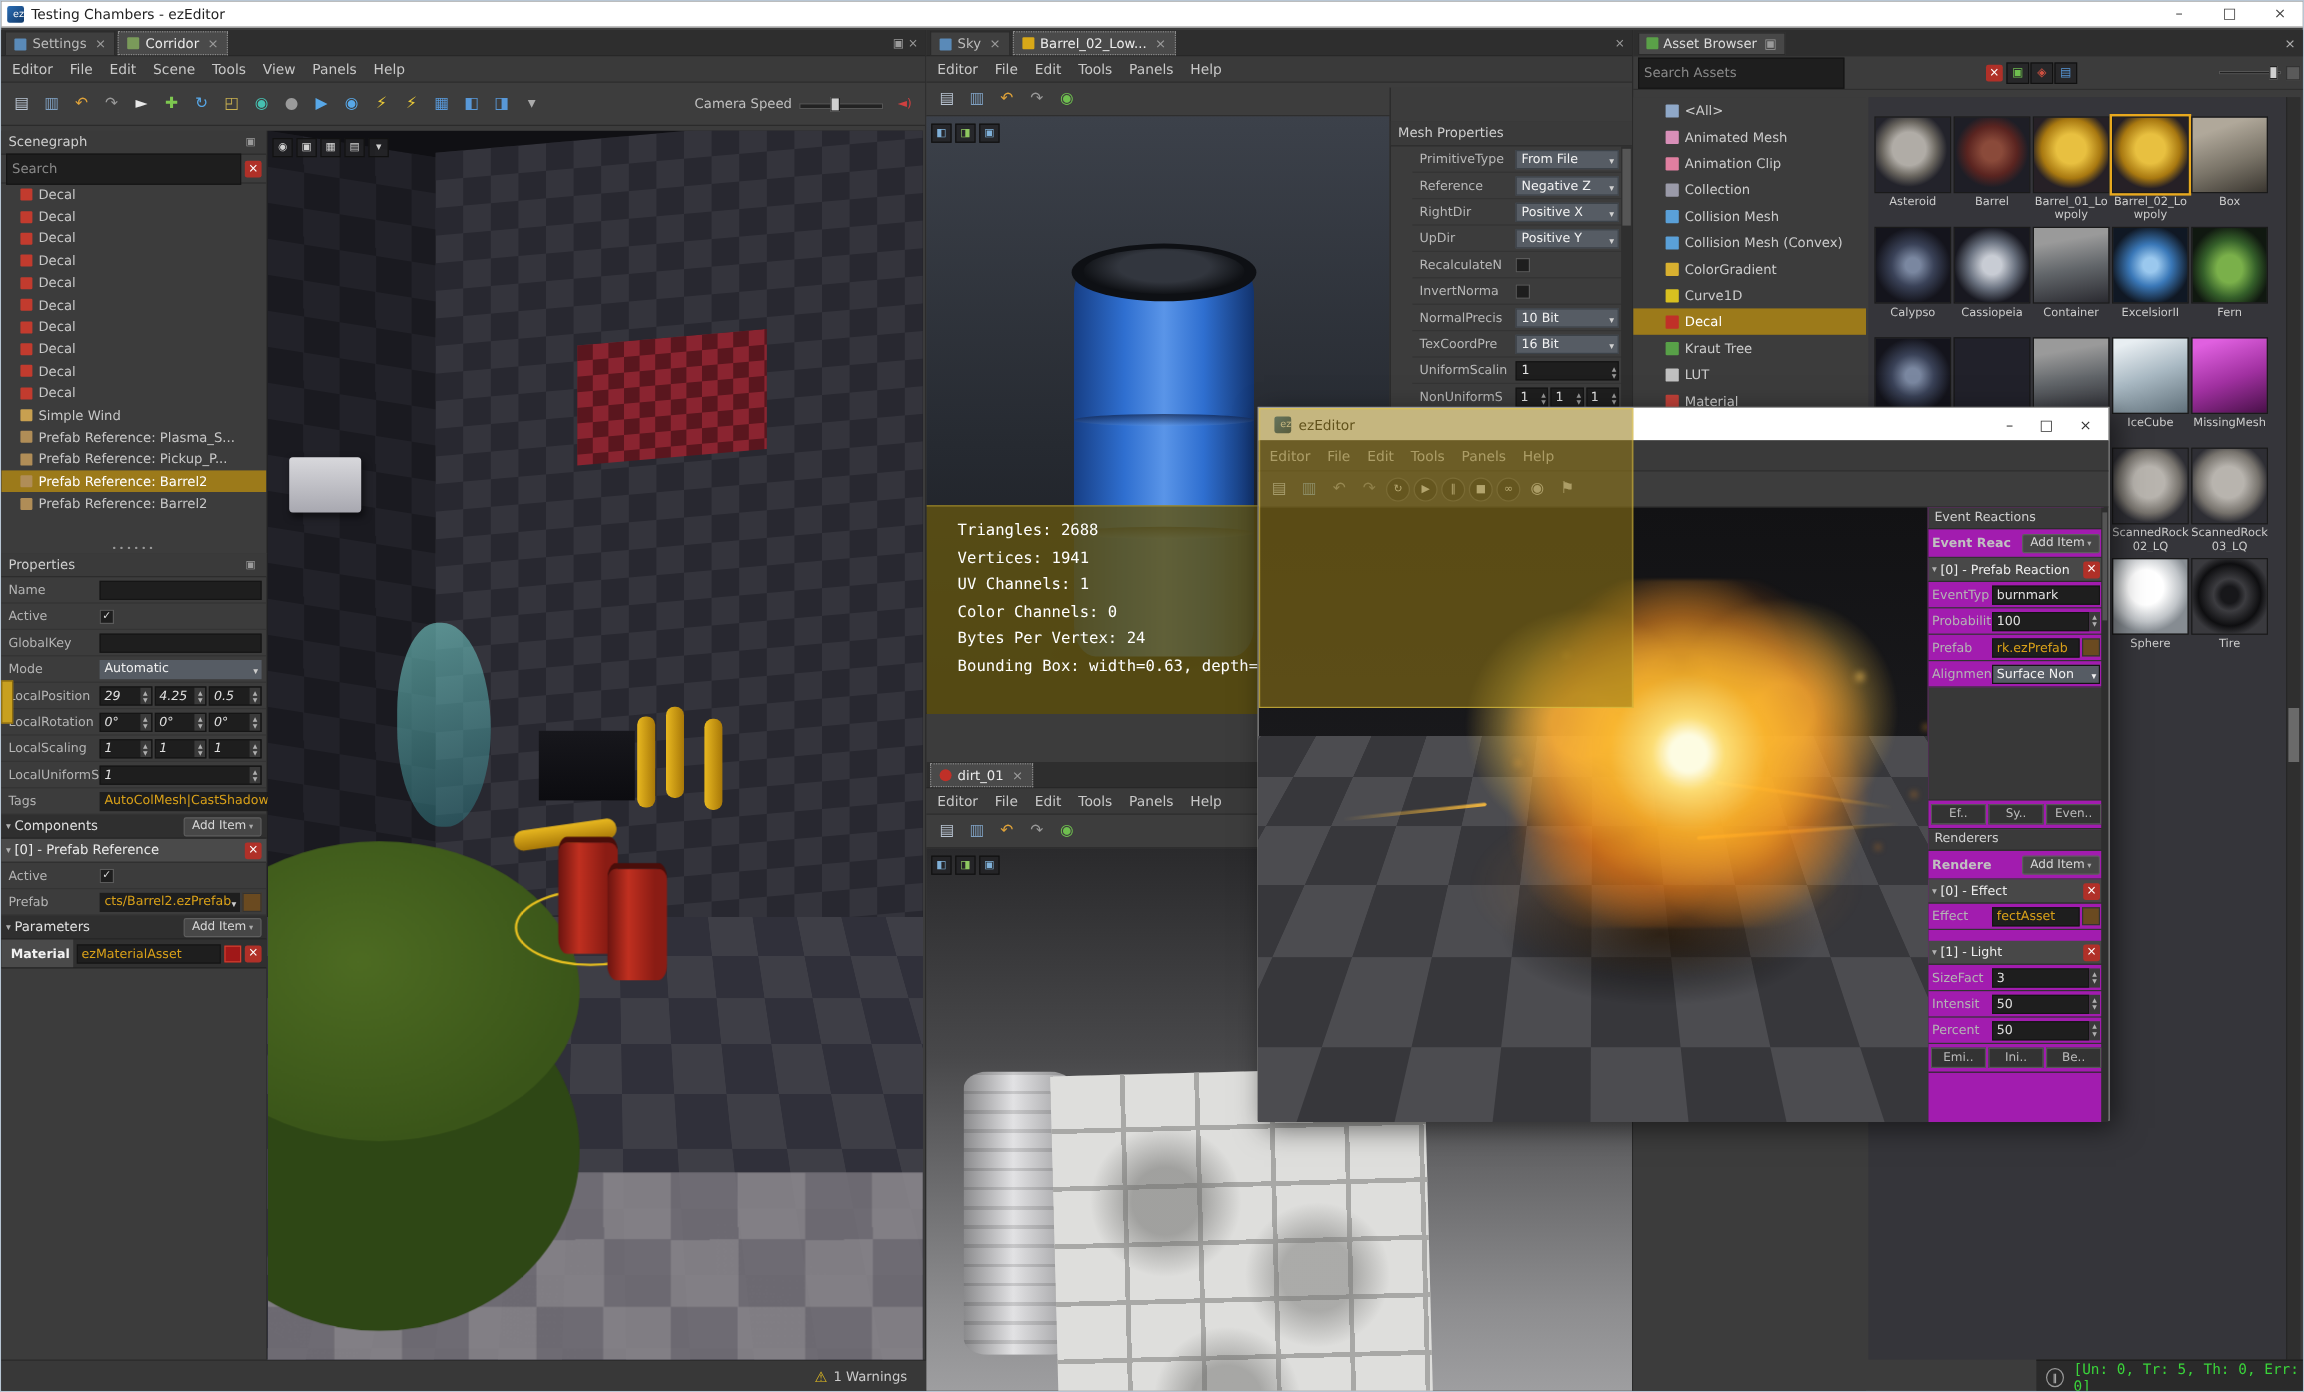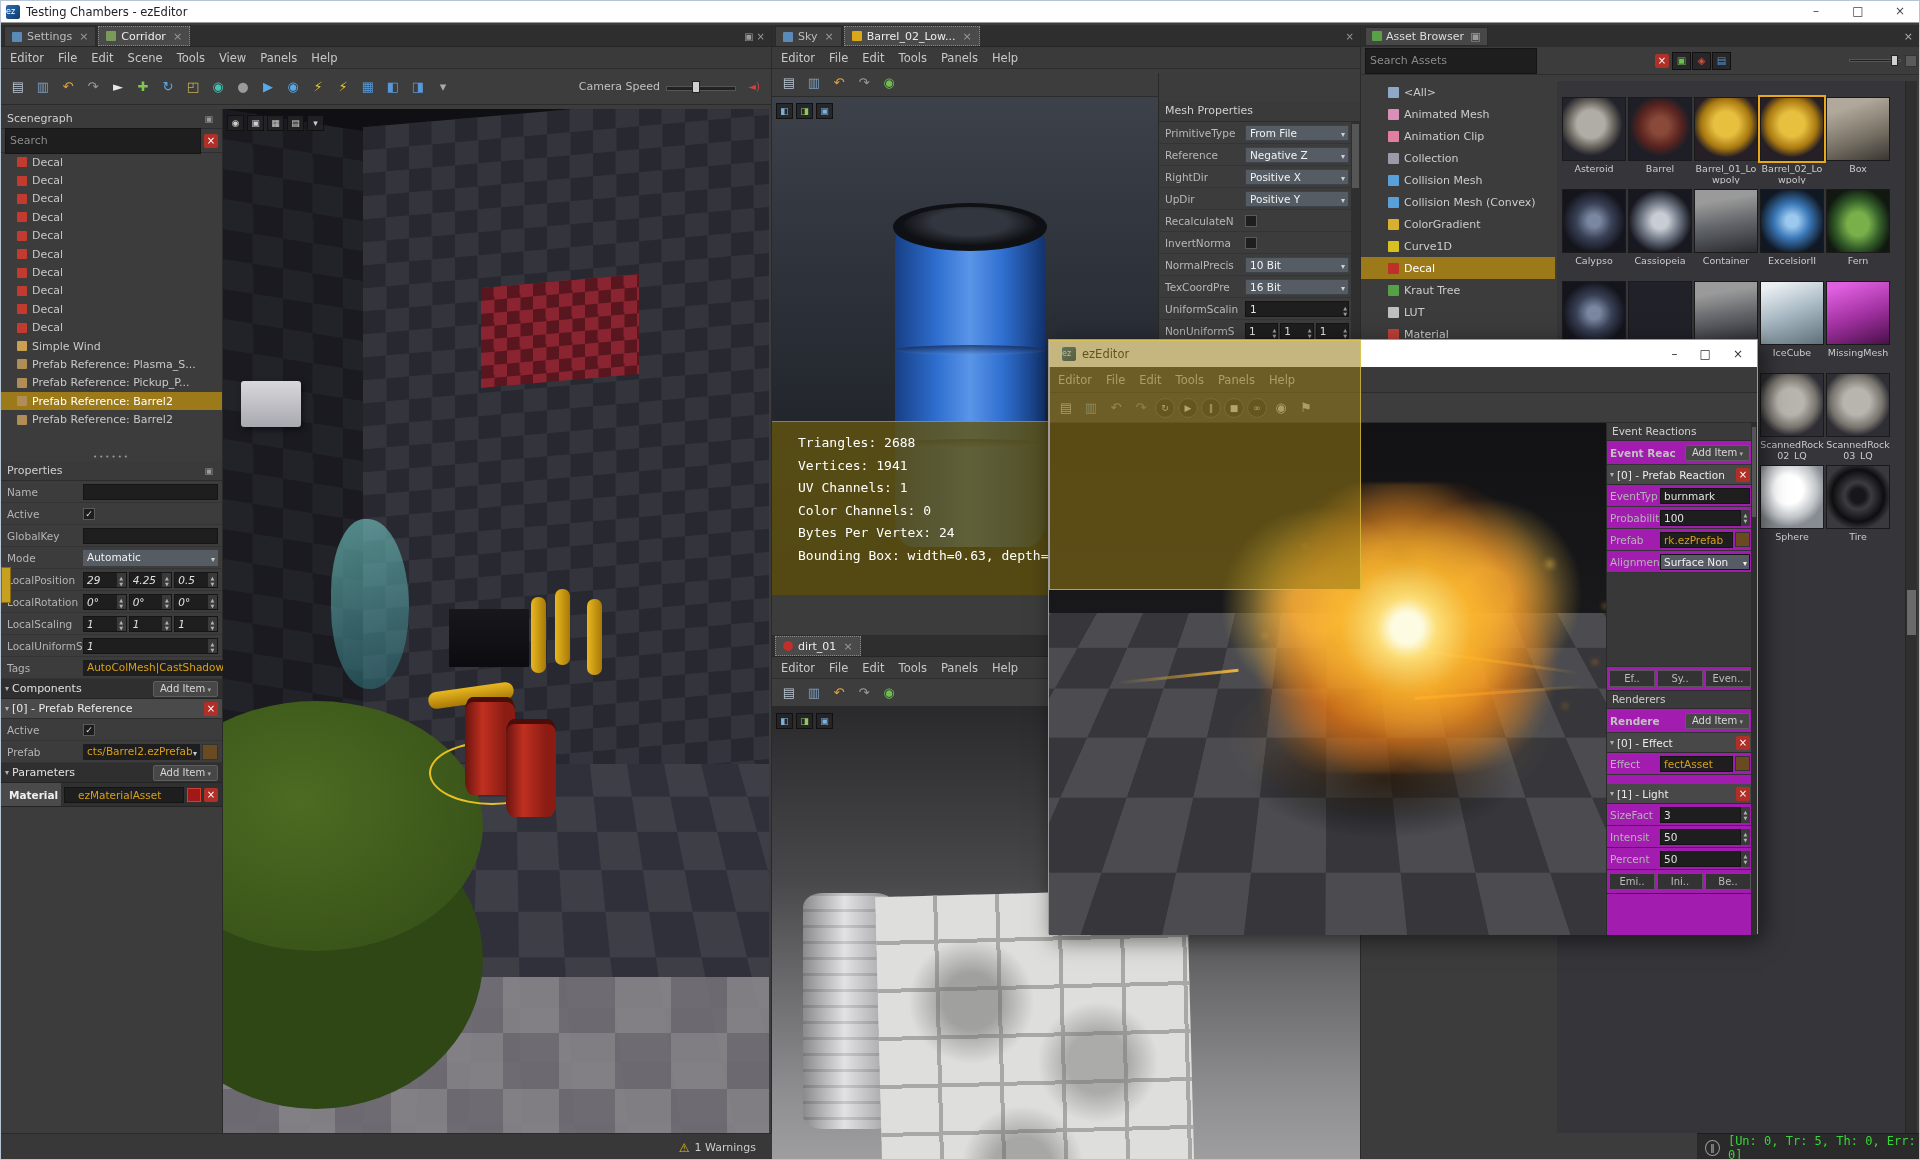"ez" .appicon { text-align: left -> right }
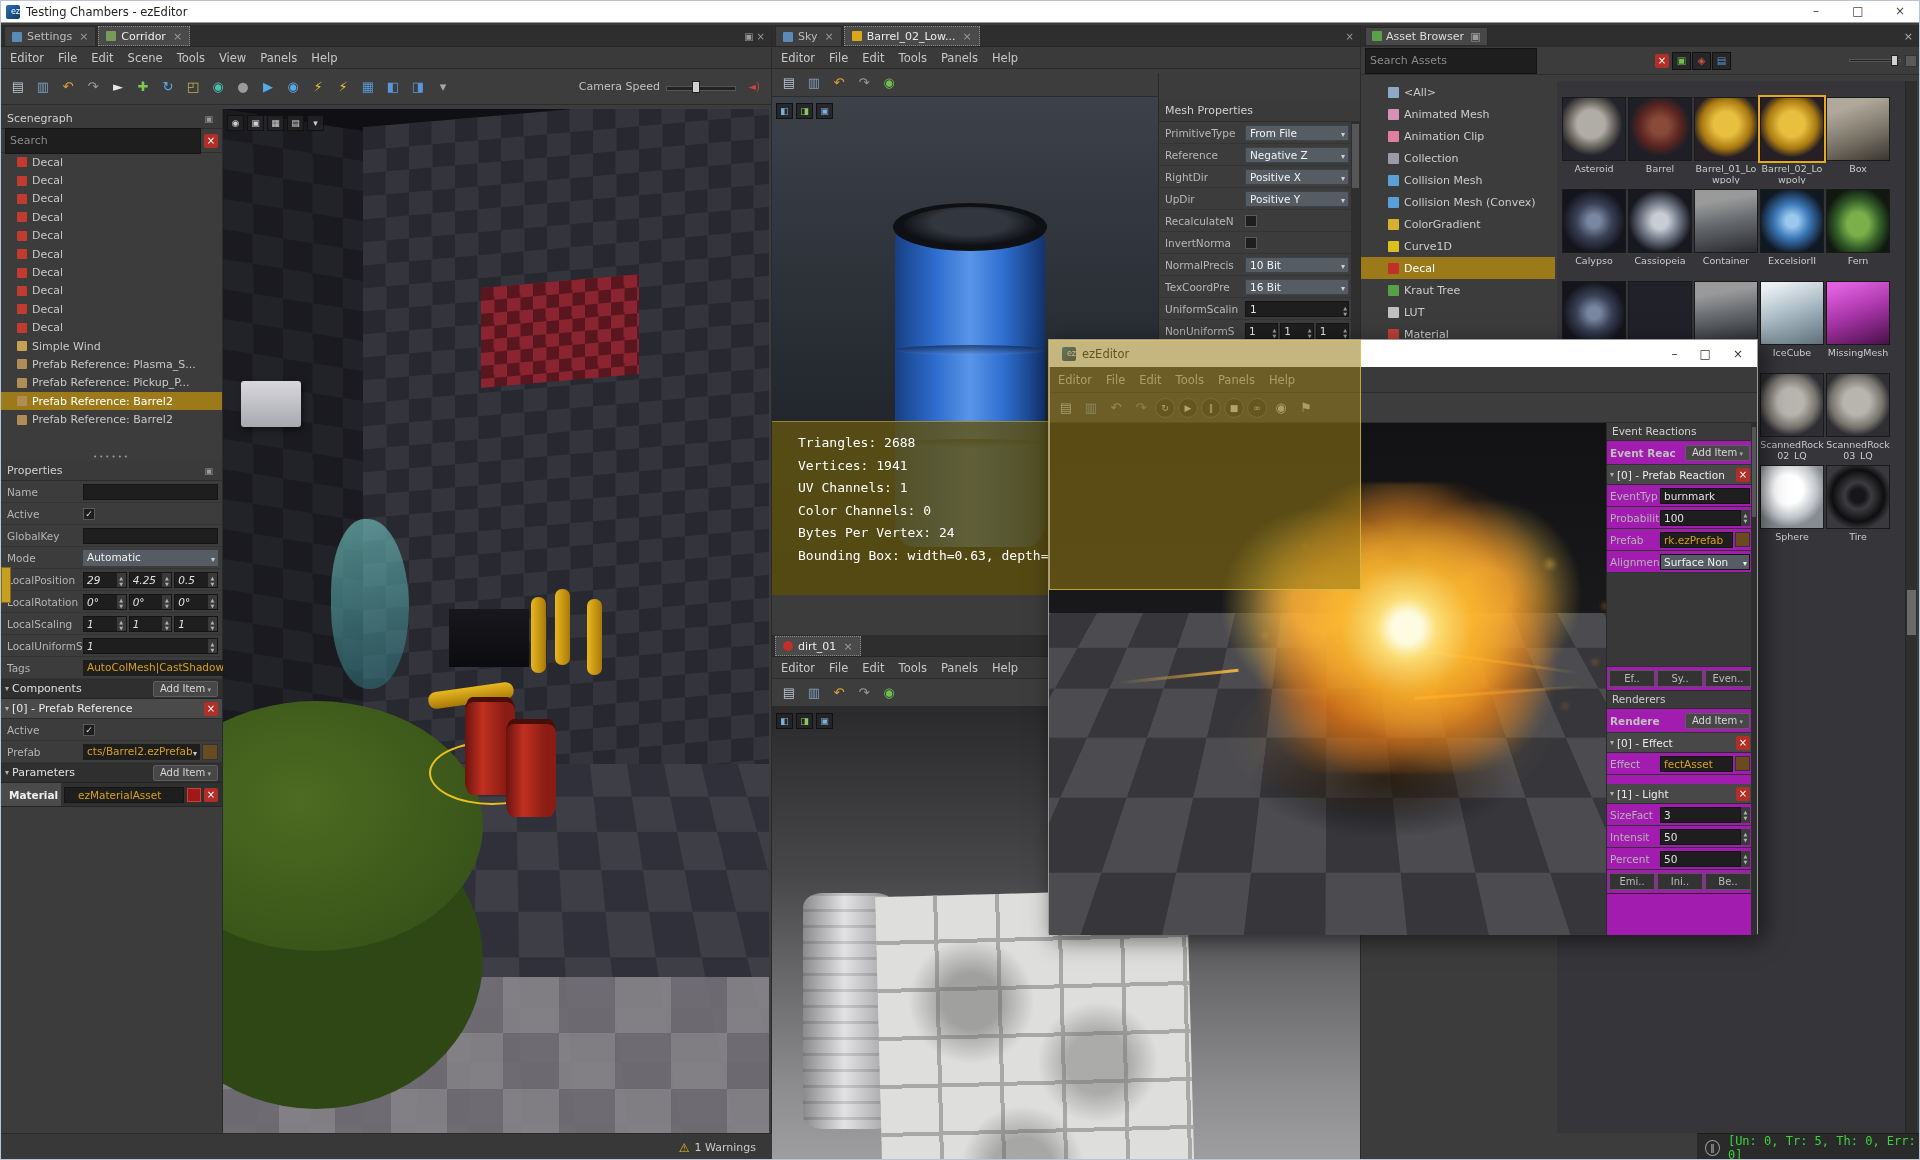"PrimitiveType" .mp-row { margin-left: none -> 18px }
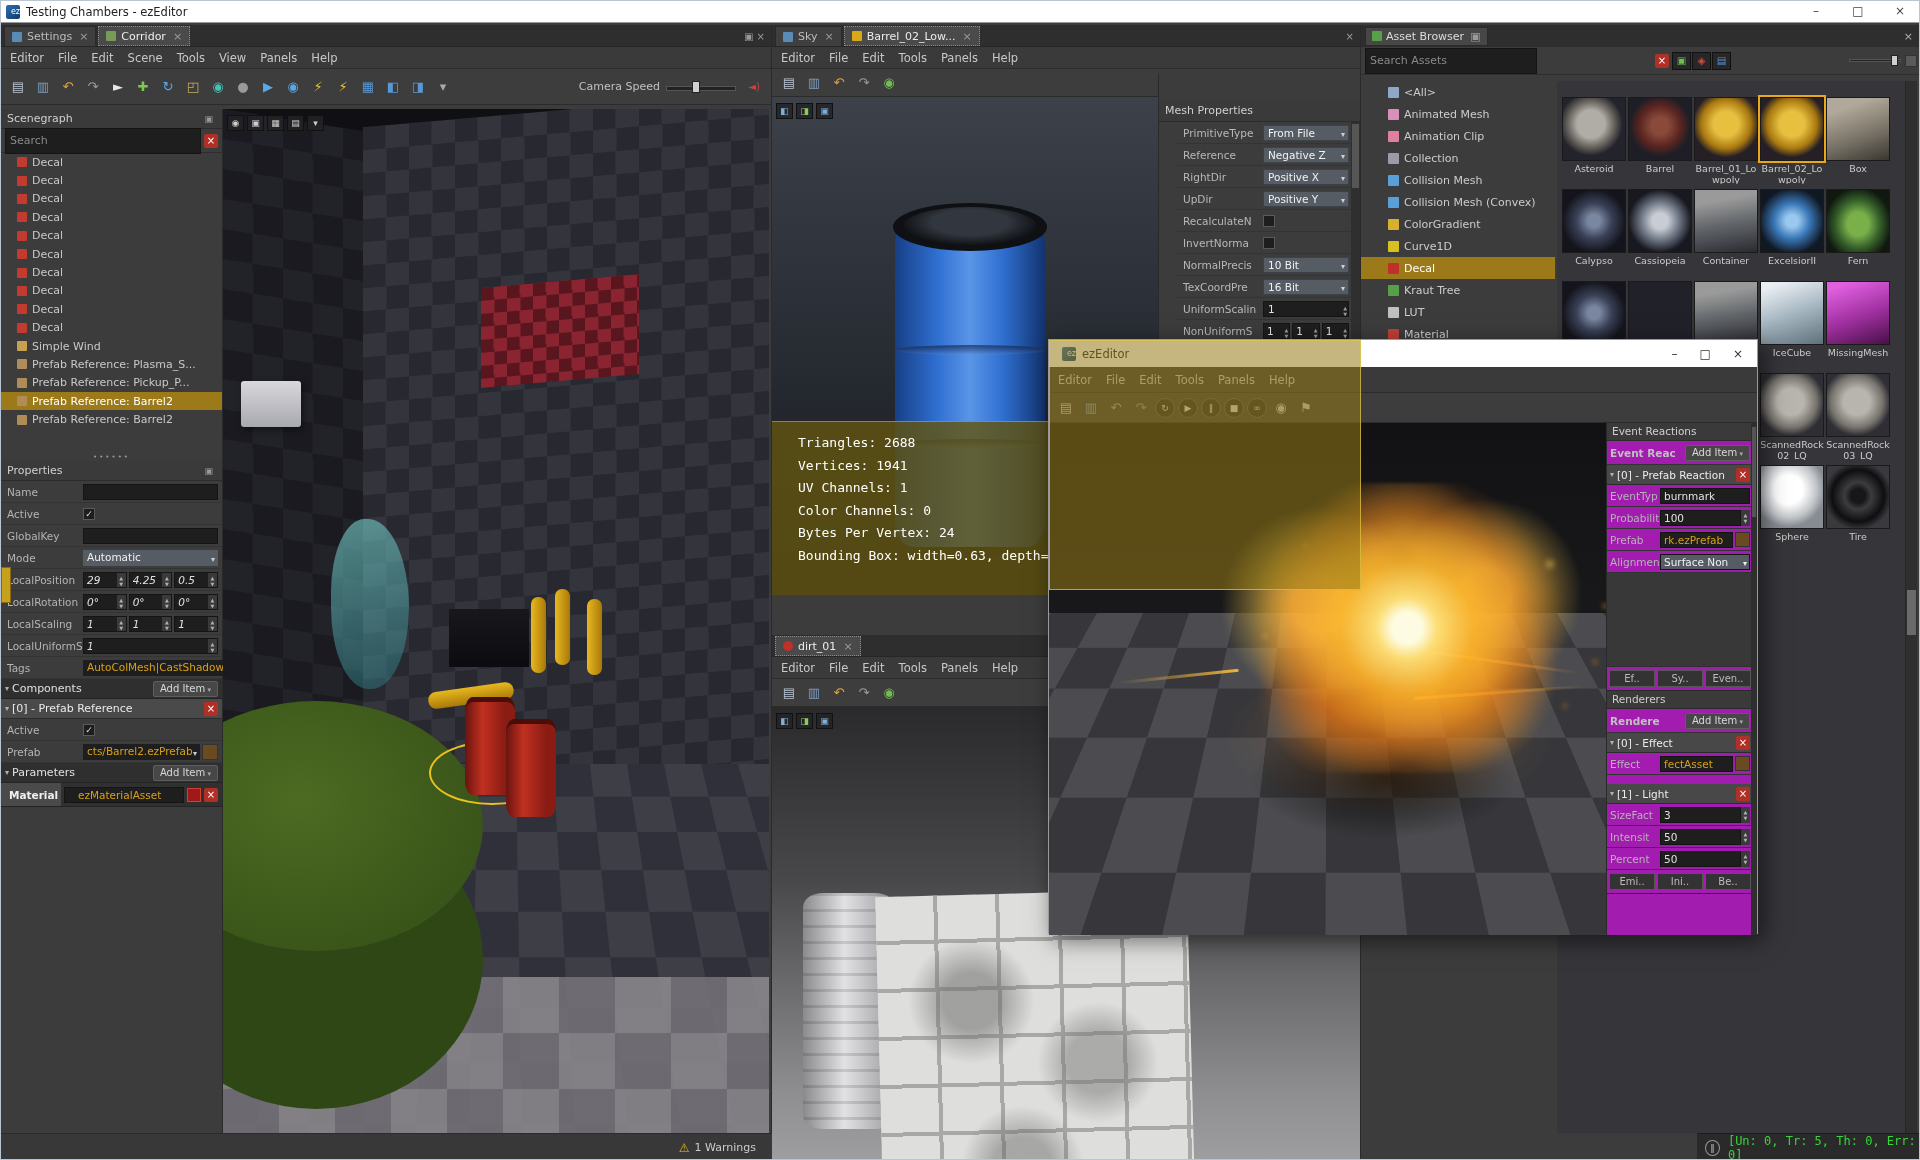"ezMaterialAsset" .mat-value { padding: 0 13px -> 0 3px }
